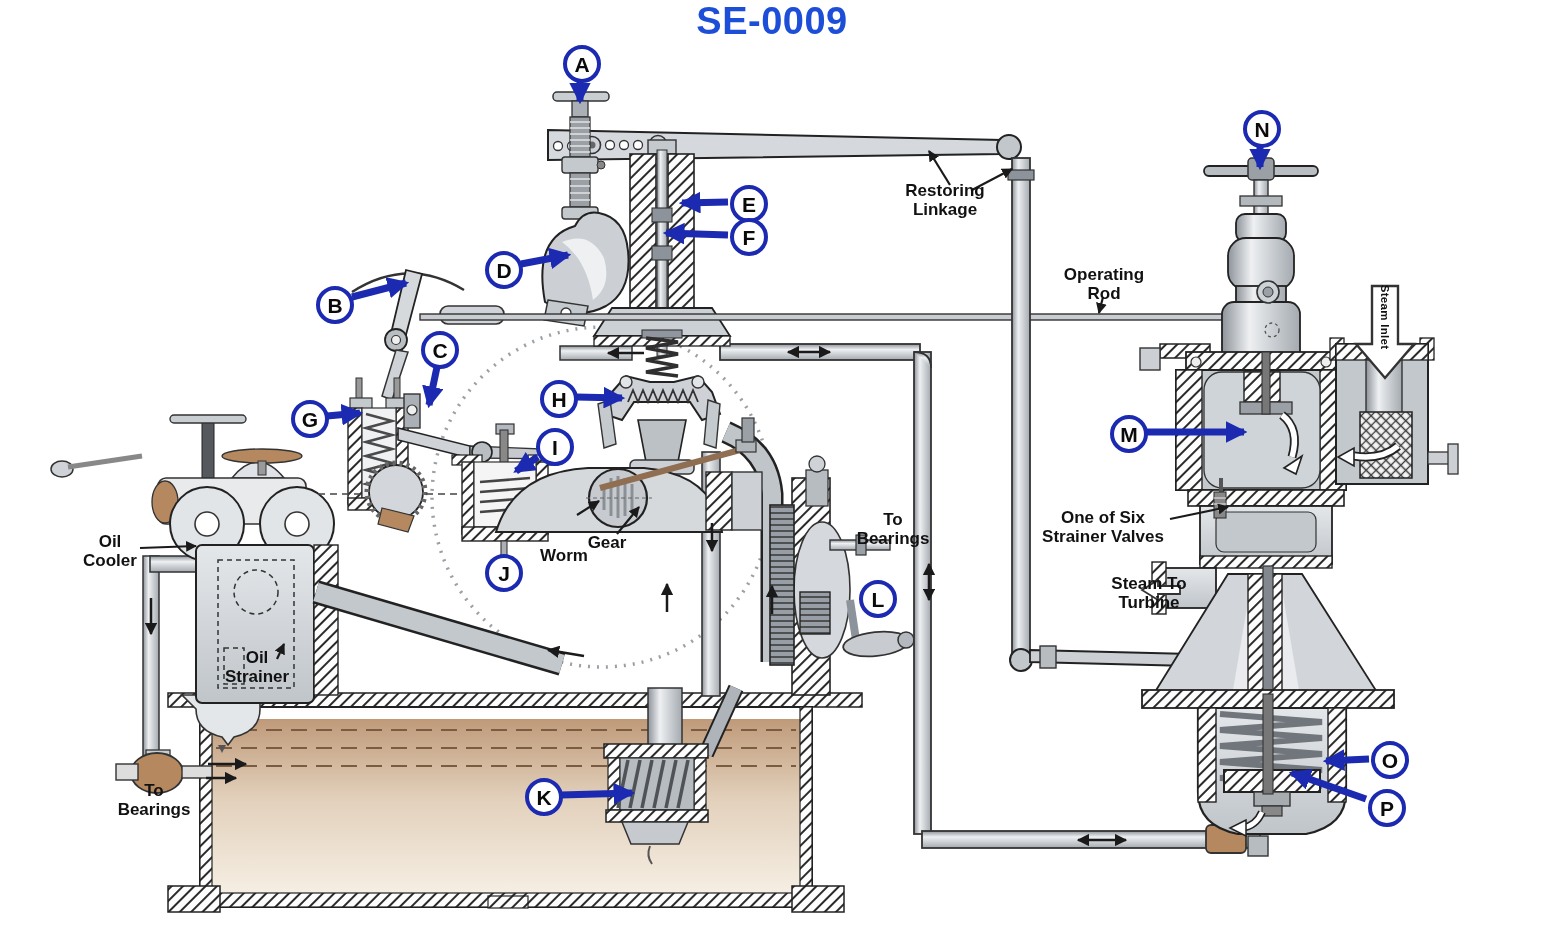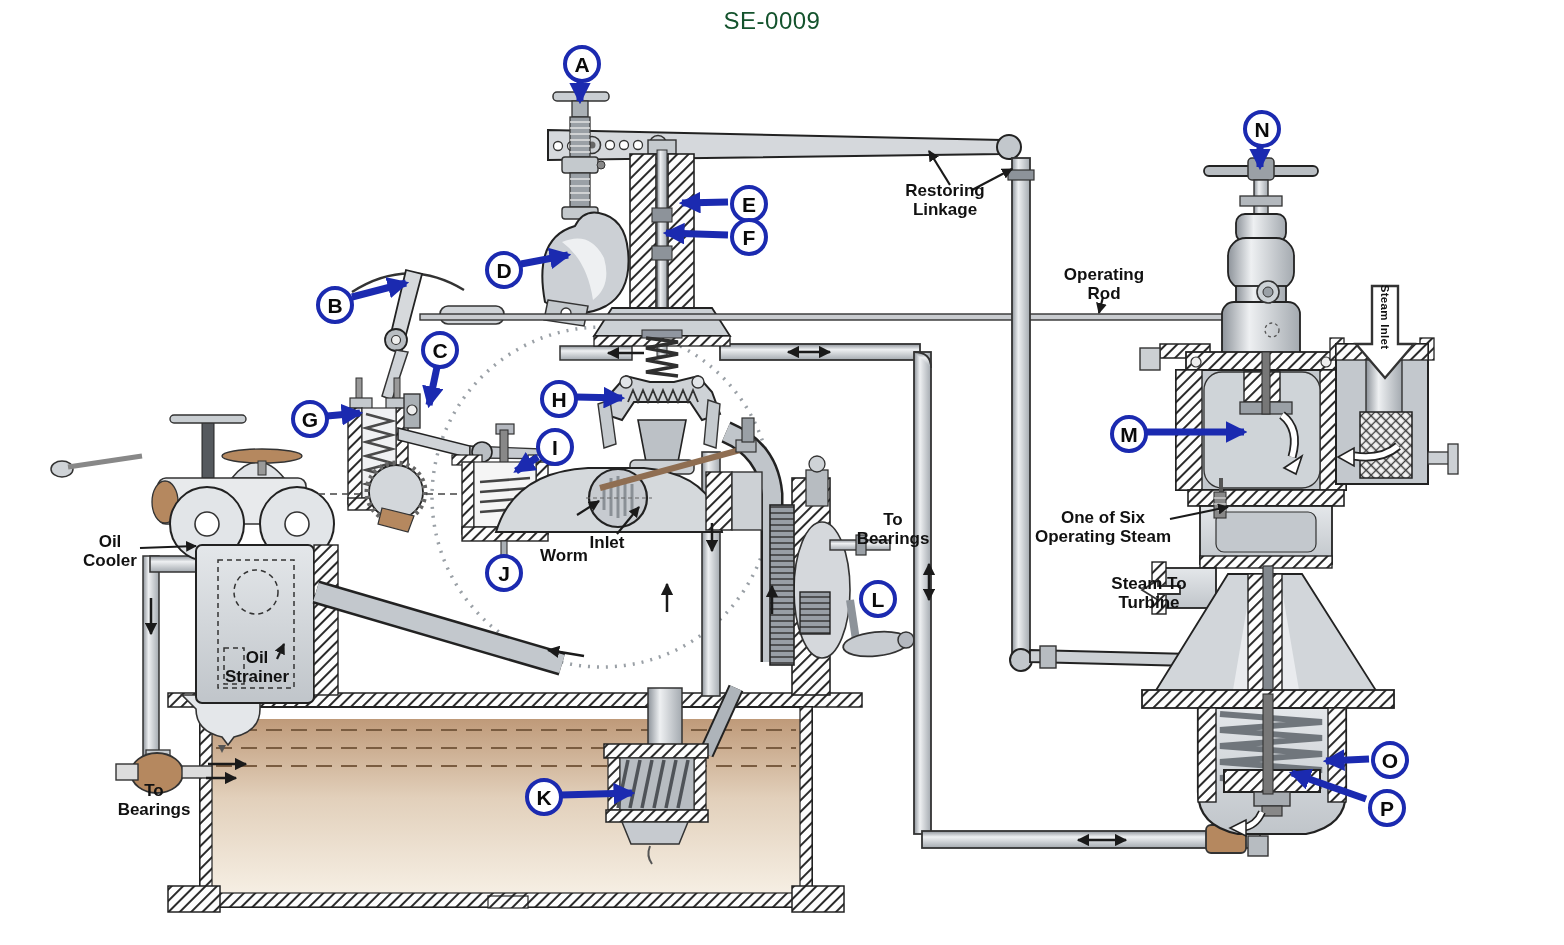"SE-0009" .title { color: #14532d -> #1d4ed8; font-size: 24px -> 38px; font-weight: normal -> bold }
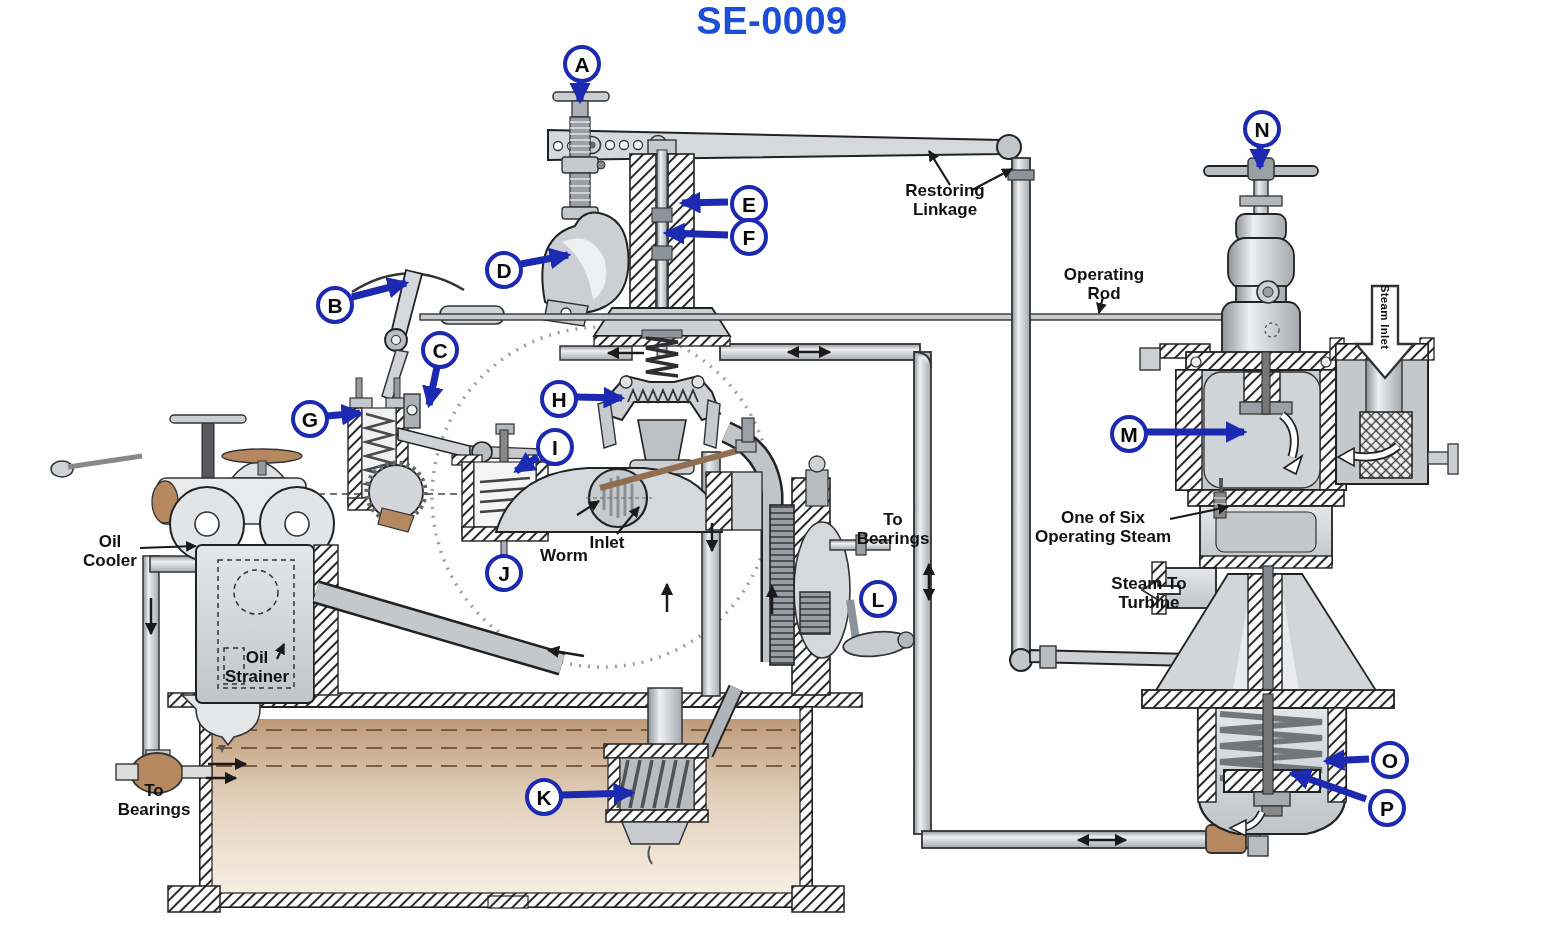"One of Six" div.ann { text: Operating Steam -> Strainer Valves }
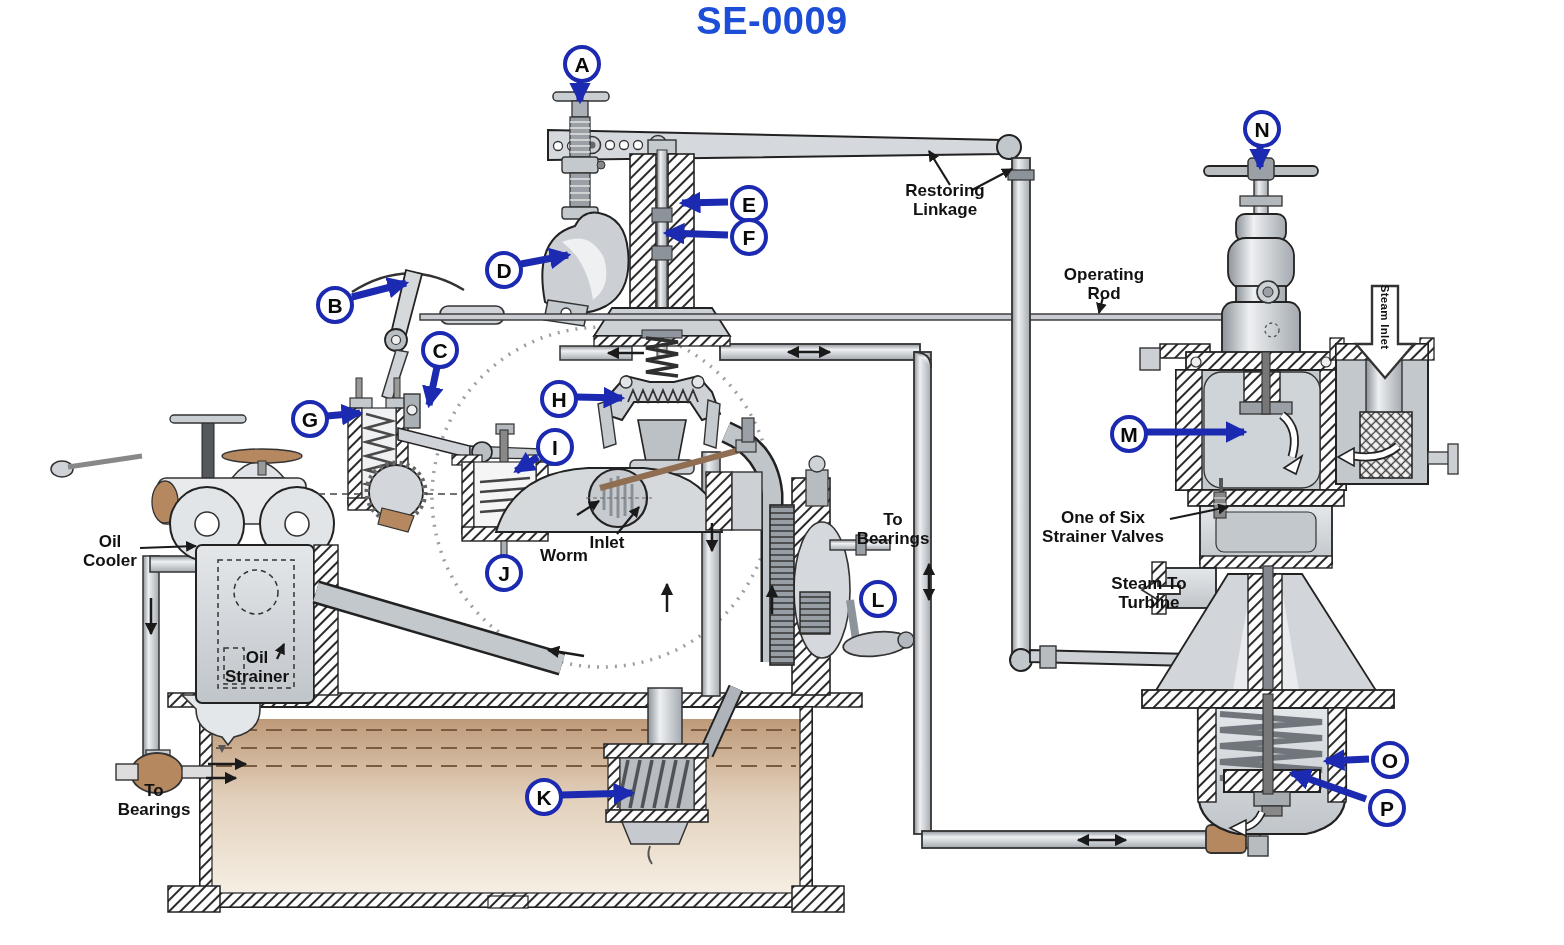"Inlet" div.ann { text: Inlet -> Gear }
